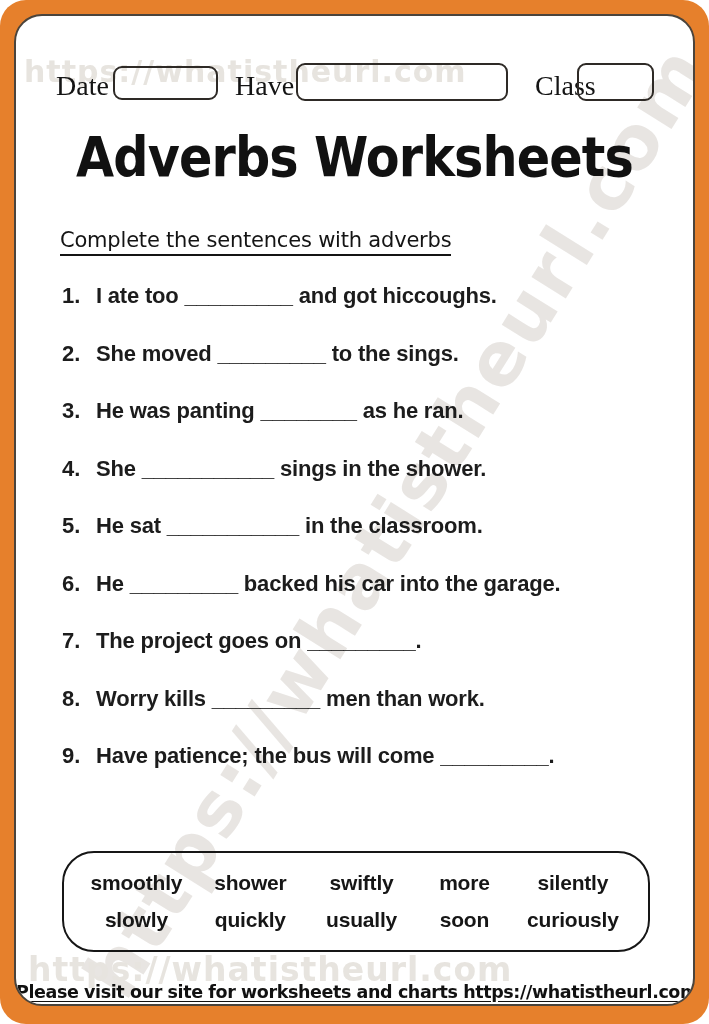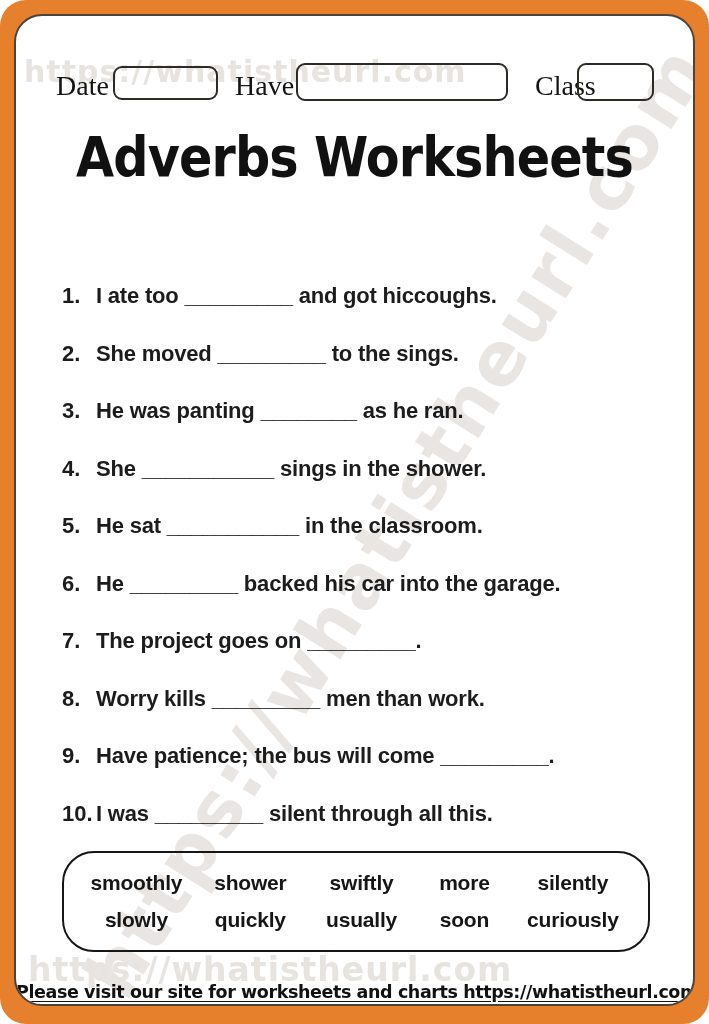"Complete the sentences with adverbs" div.instruction { html: none -> <div>Complete the sentences with adverbs</div> }
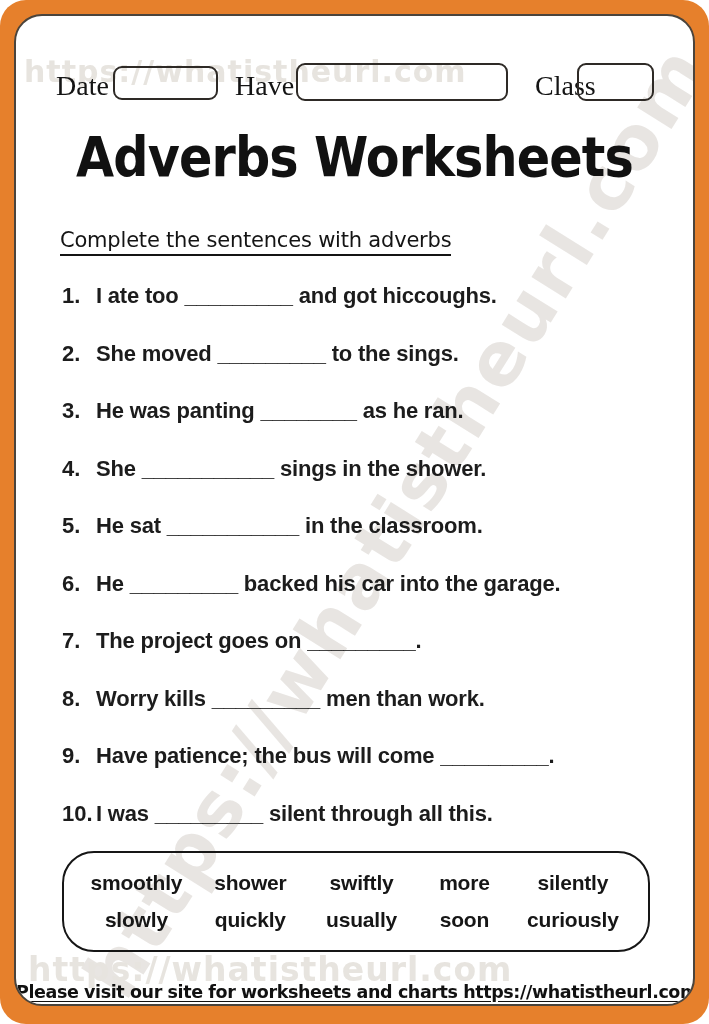"10." div.sentence { html: <div> <span>10.</span> <span>I was _________ silent through all this.</span> </div> -> none }
